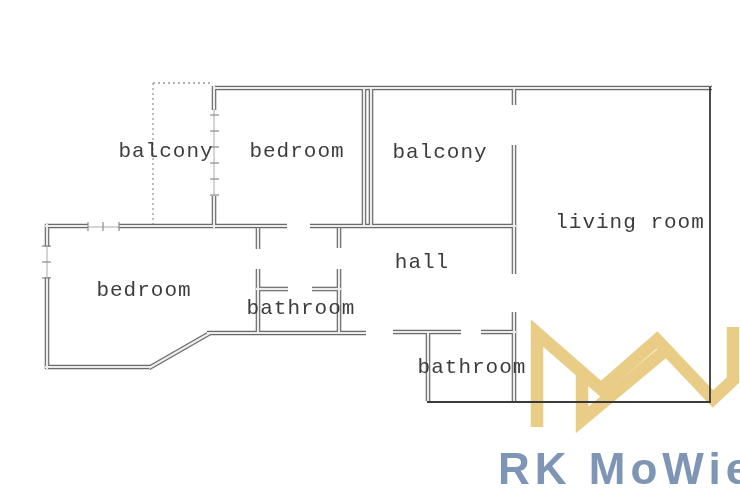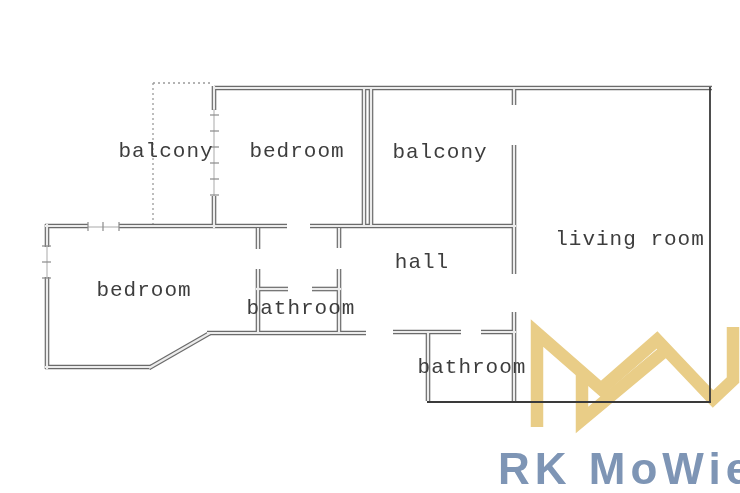"living room" div.room-label { top: 239px -> 222px }
